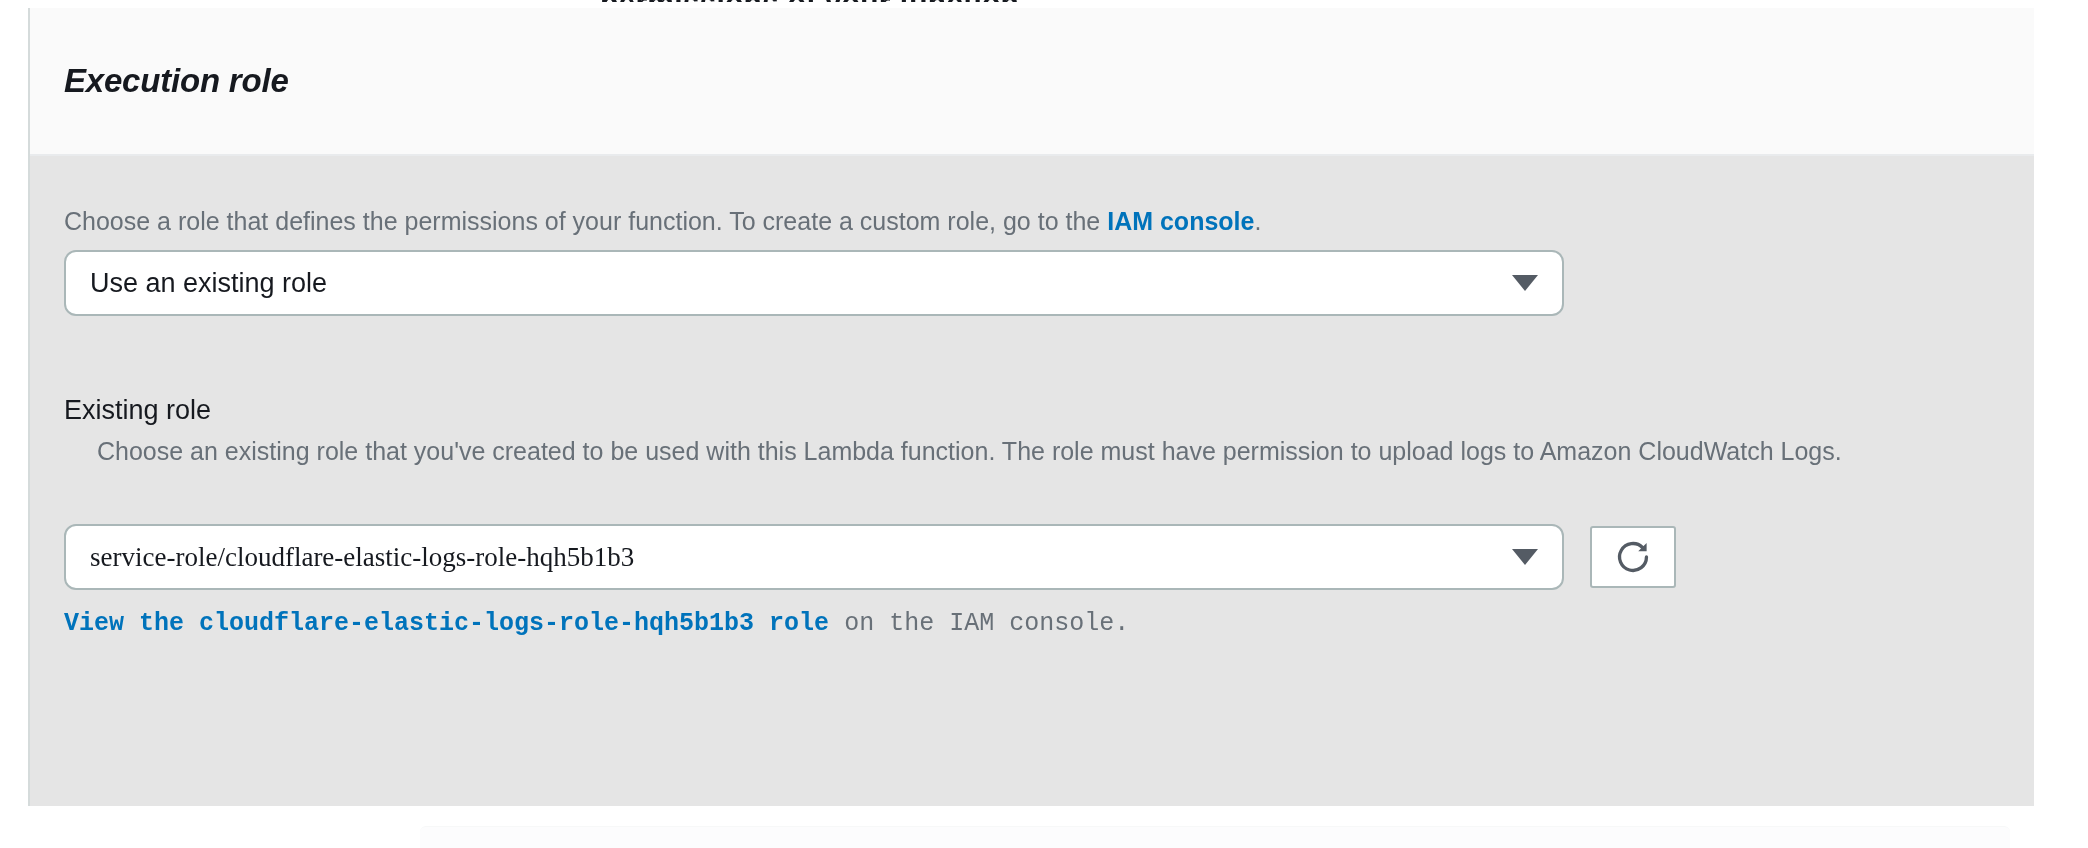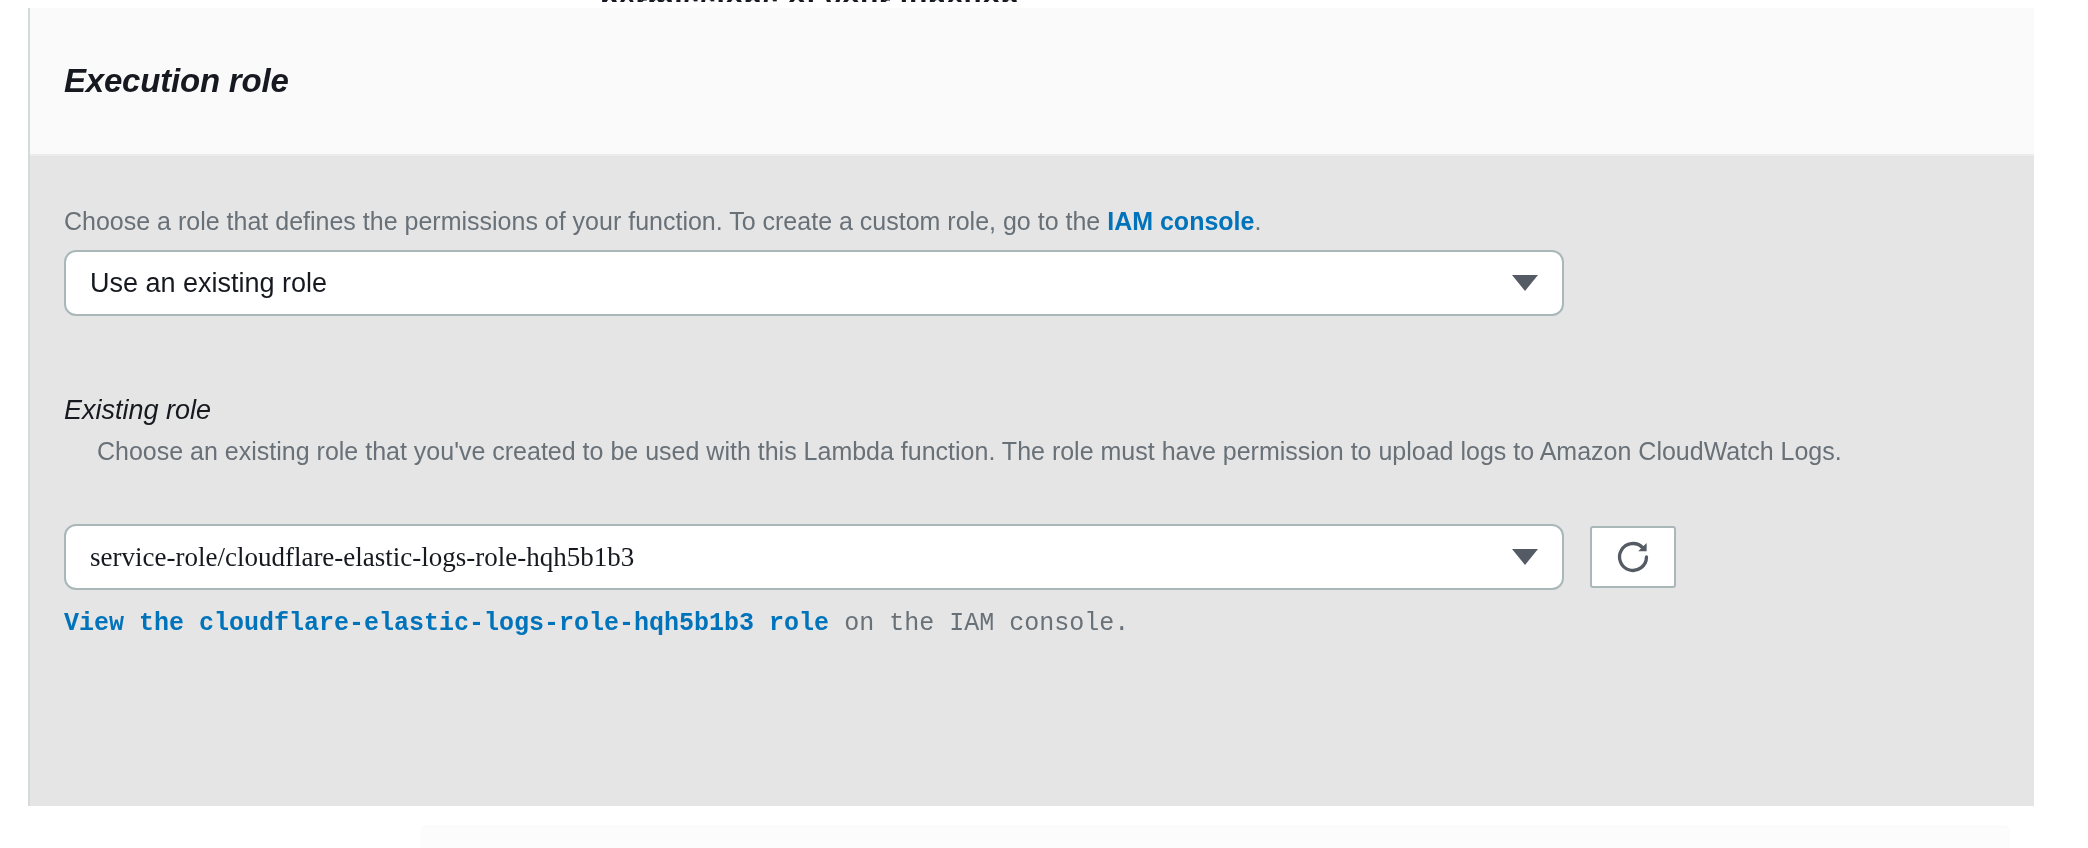"Existing role" .field-label { font-style: italic -> none }
